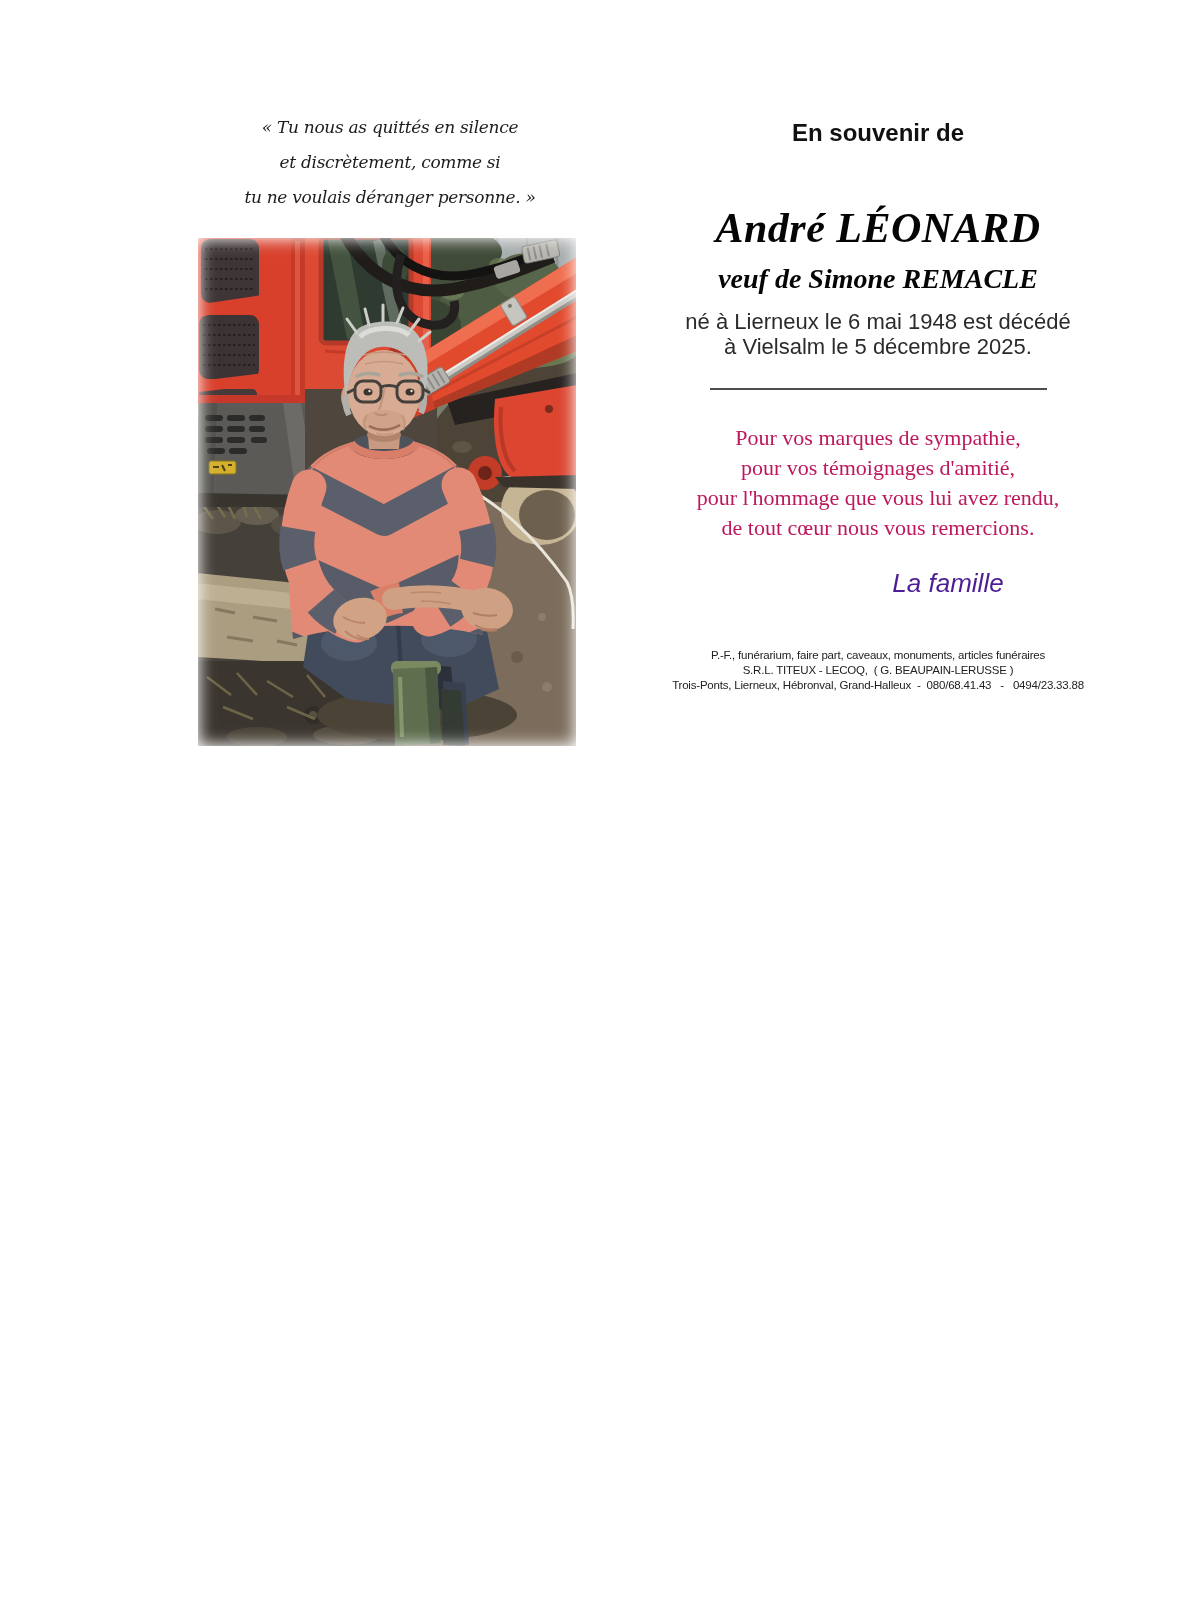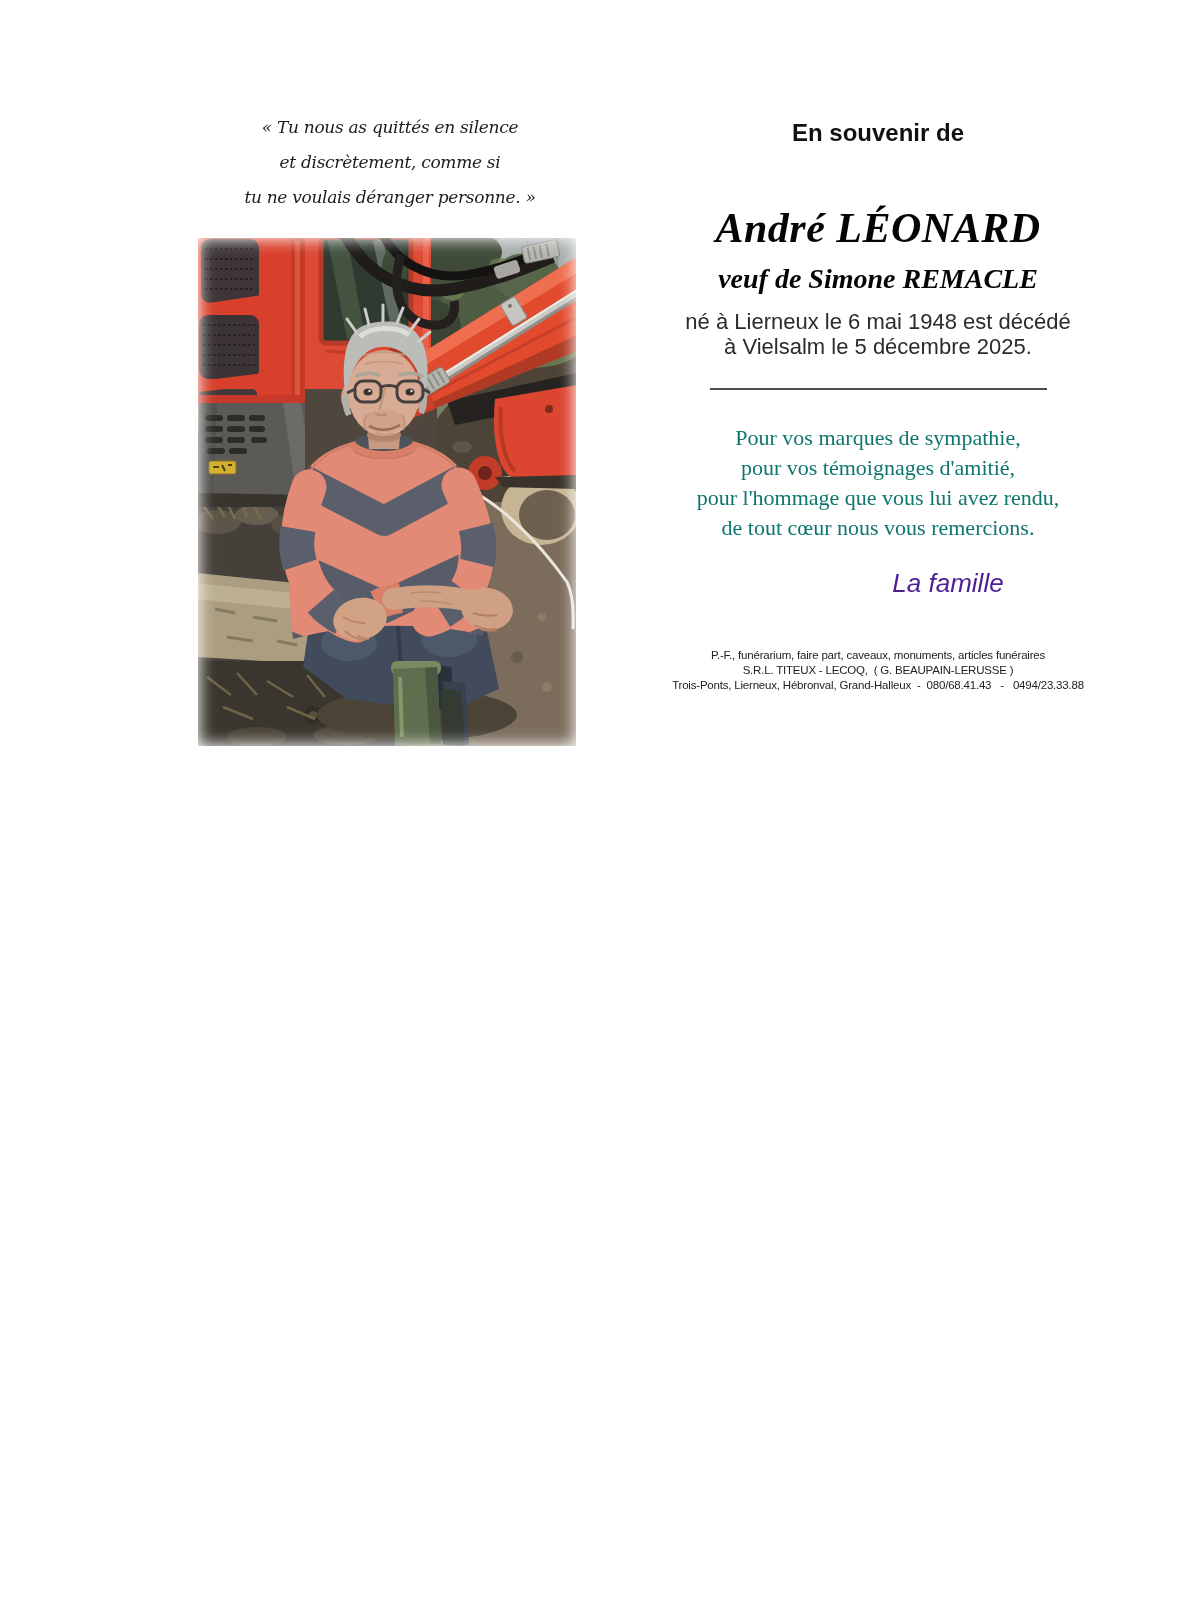"Pour vos marques de sympathie," .thanks { color: #0f766e -> #be185d }
